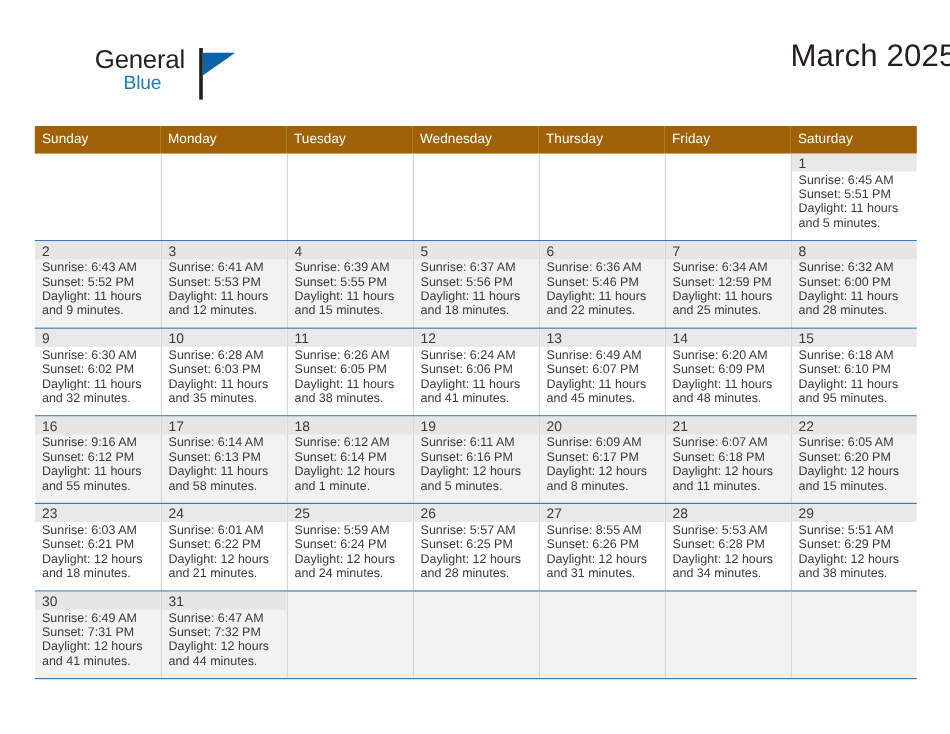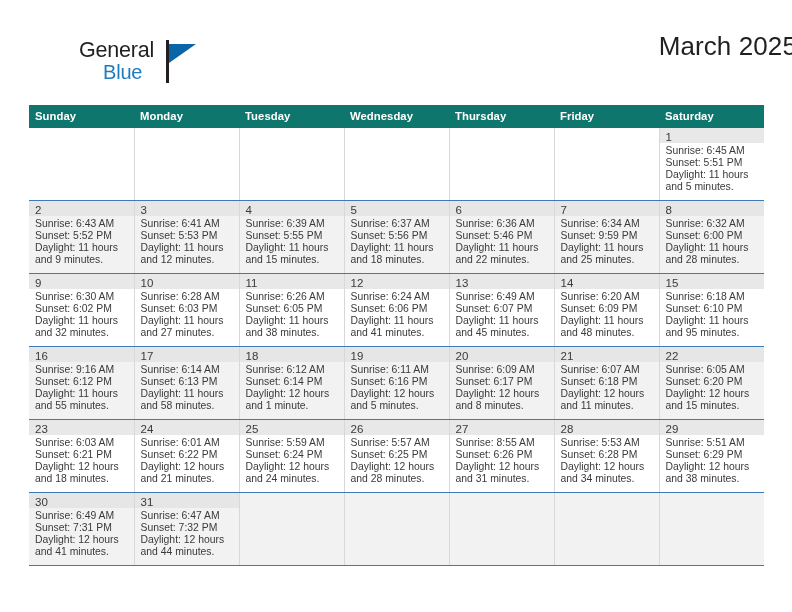"Blue" .logo-blue { font-size: 20px -> 16px }
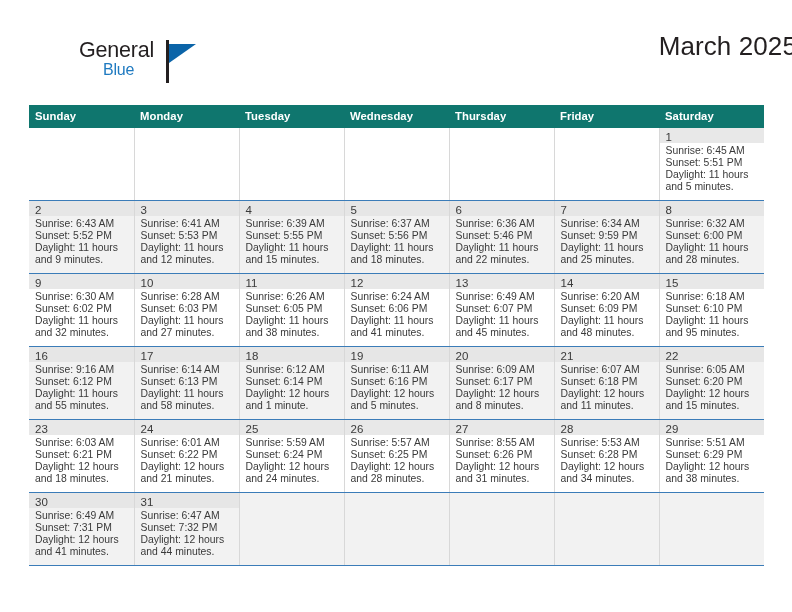"Sunday" .calendar th { background: #0f766e -> #a16207; font-weight: bold -> normal }
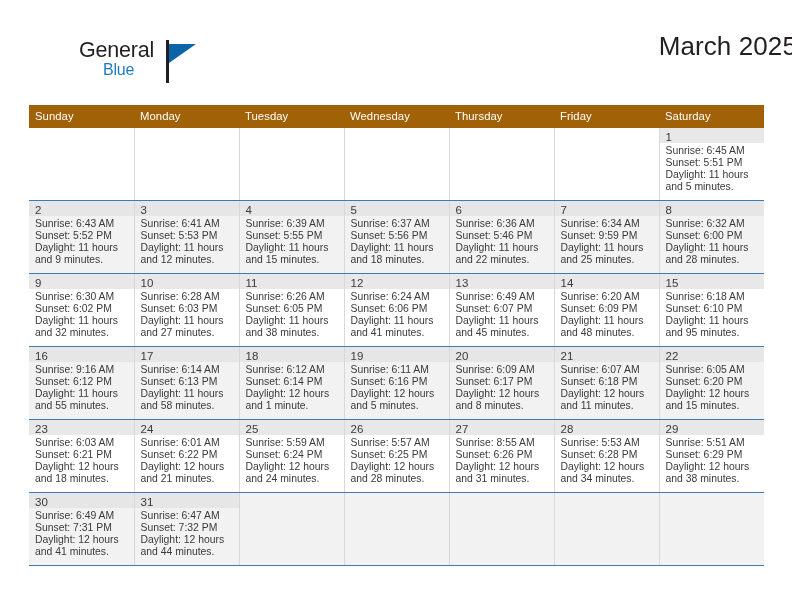"Sunset: 9:59 PM" div { text: 9:59 -> 12:59 }
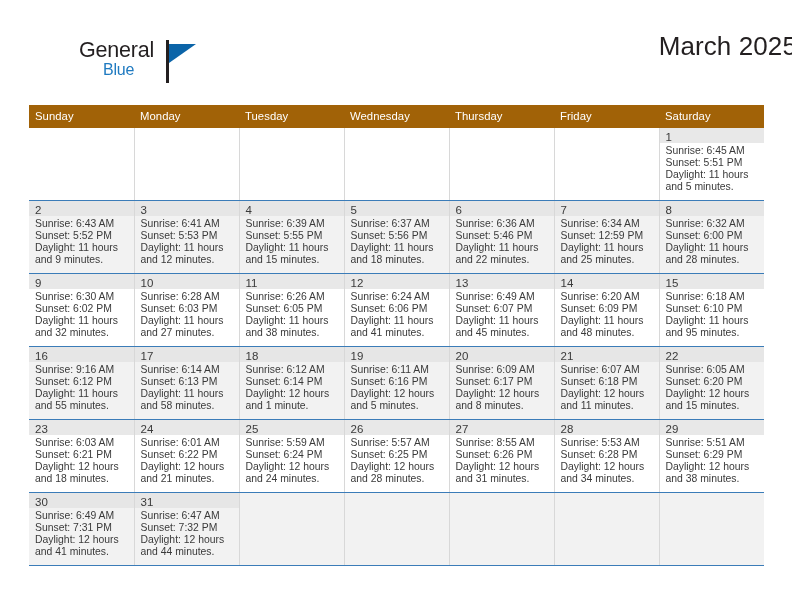"and 27 minutes." div { text: 27 -> 35 }
